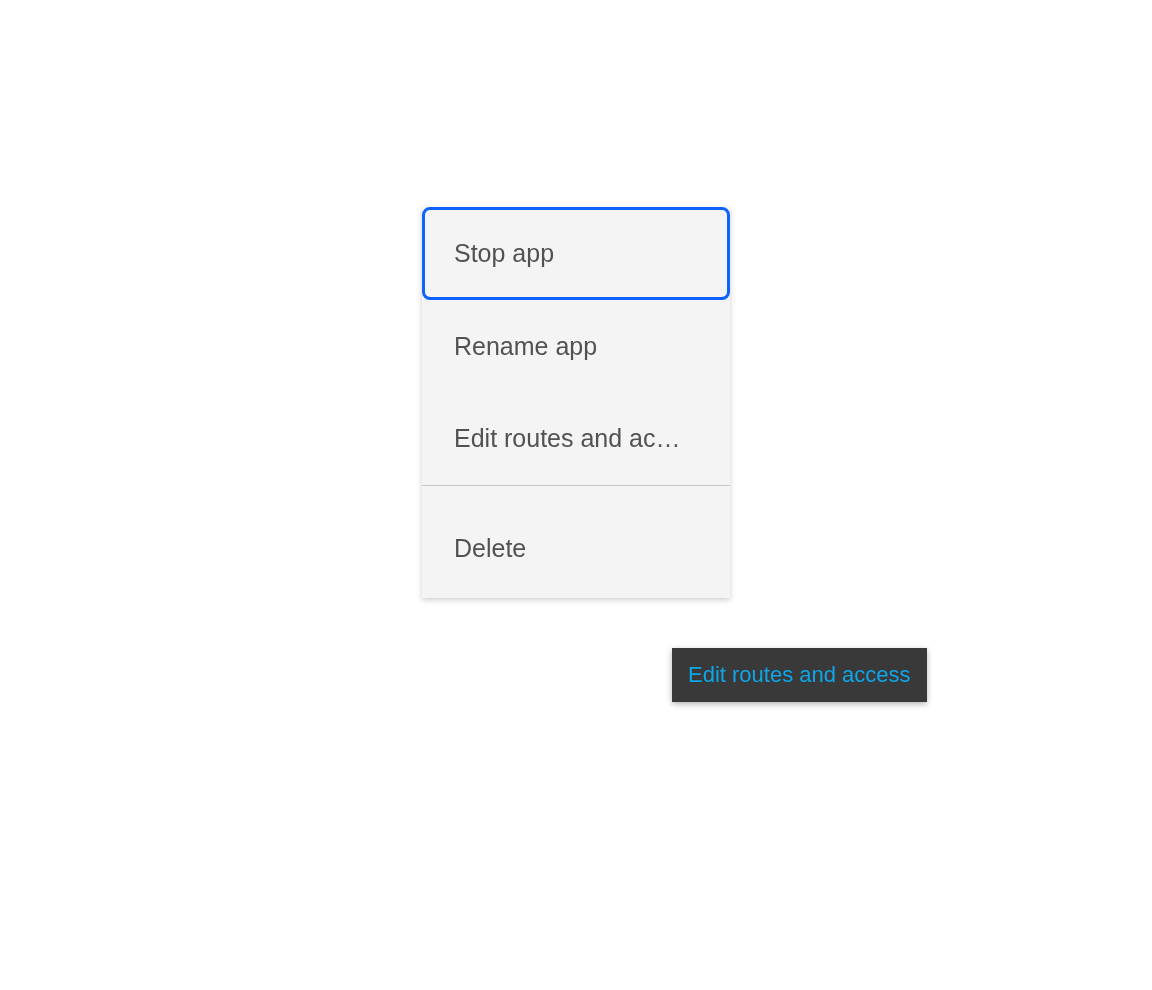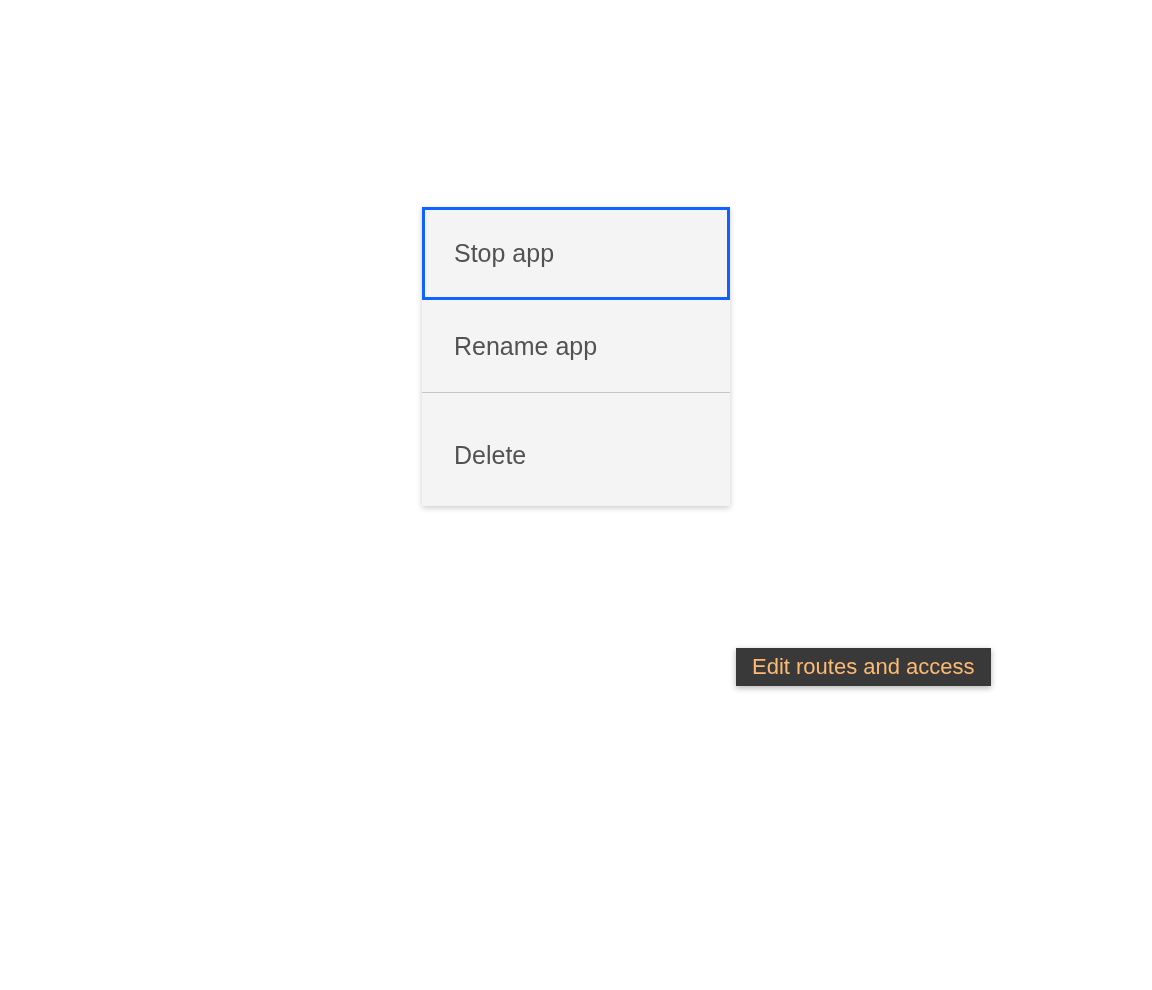"Stop app" .menu-item.focused { border-radius: none -> 8px }
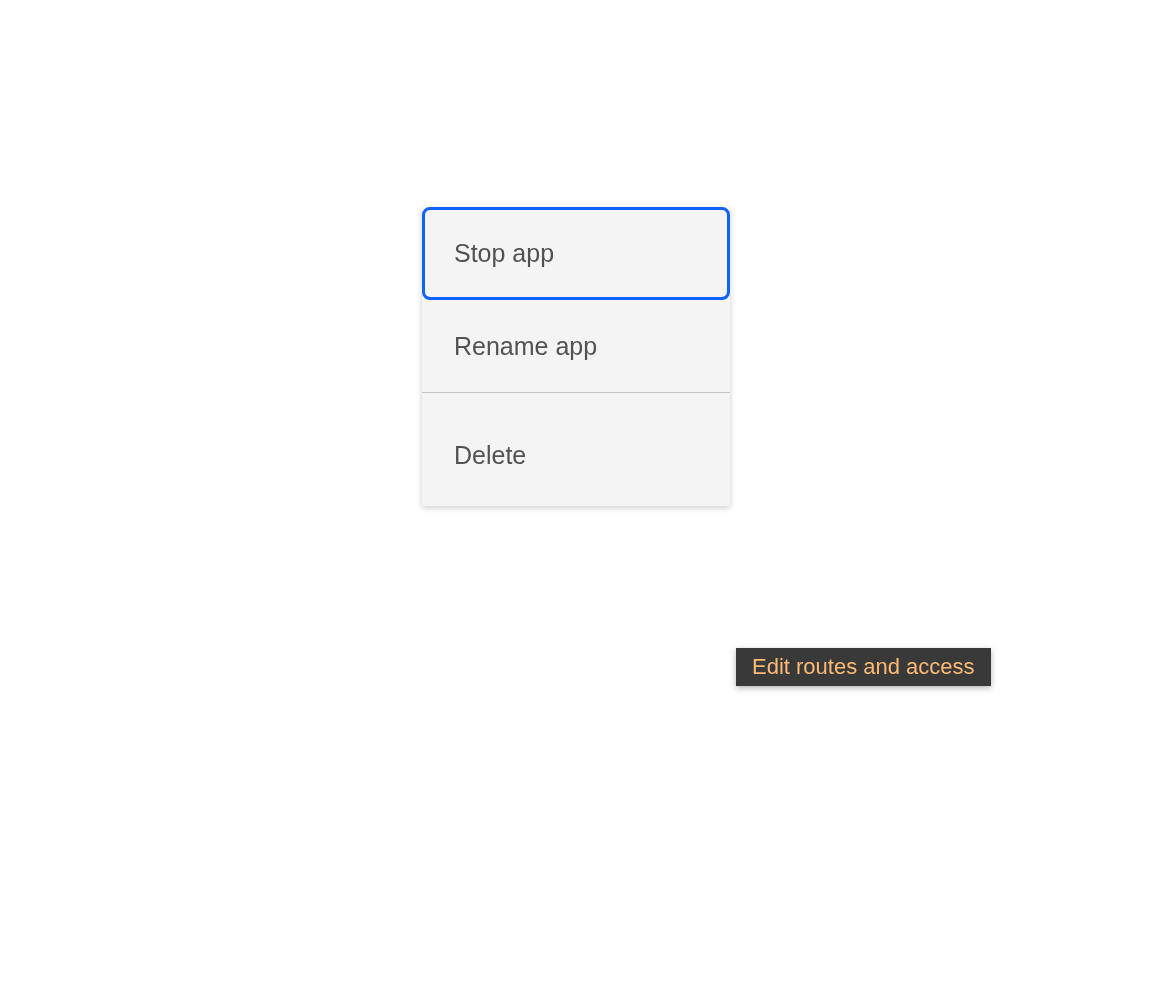"Edit routes and ac…" div.menu-item { html: none -> <div>Edit routes and ac…</div> }
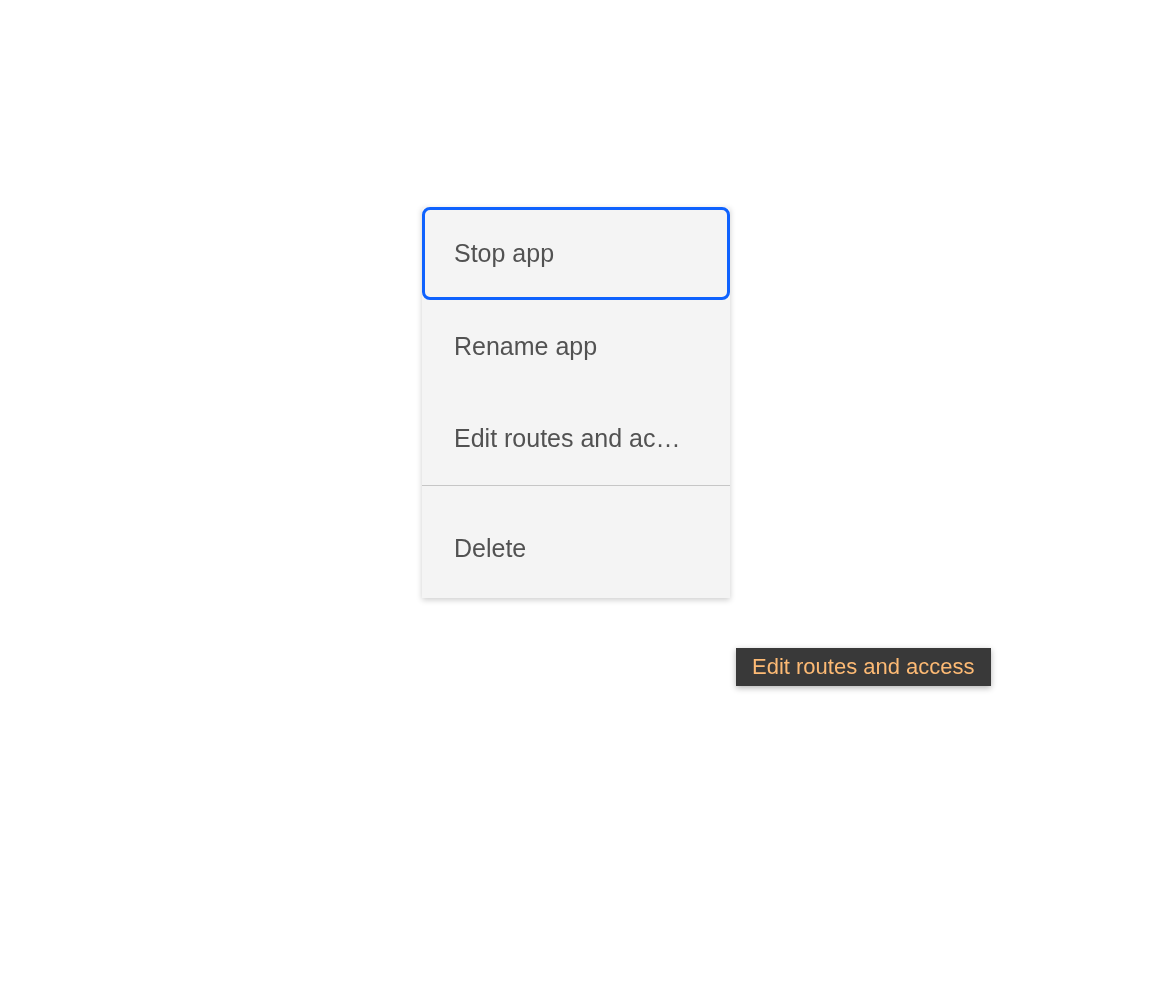"Edit routes and access" .tooltip { color: #fdba74 -> #0ea5e9; left: 736px -> 672px; padding: 6px 16px -> 14px 16px }
